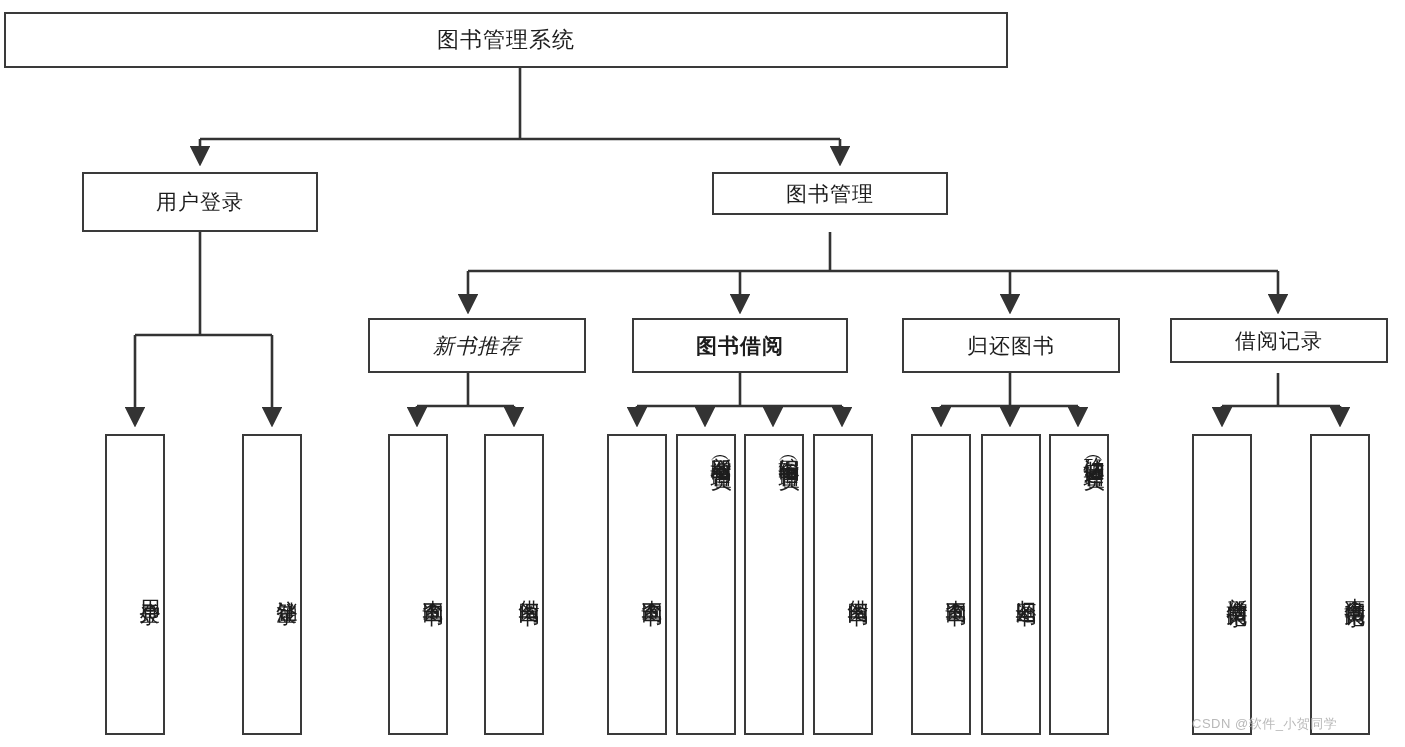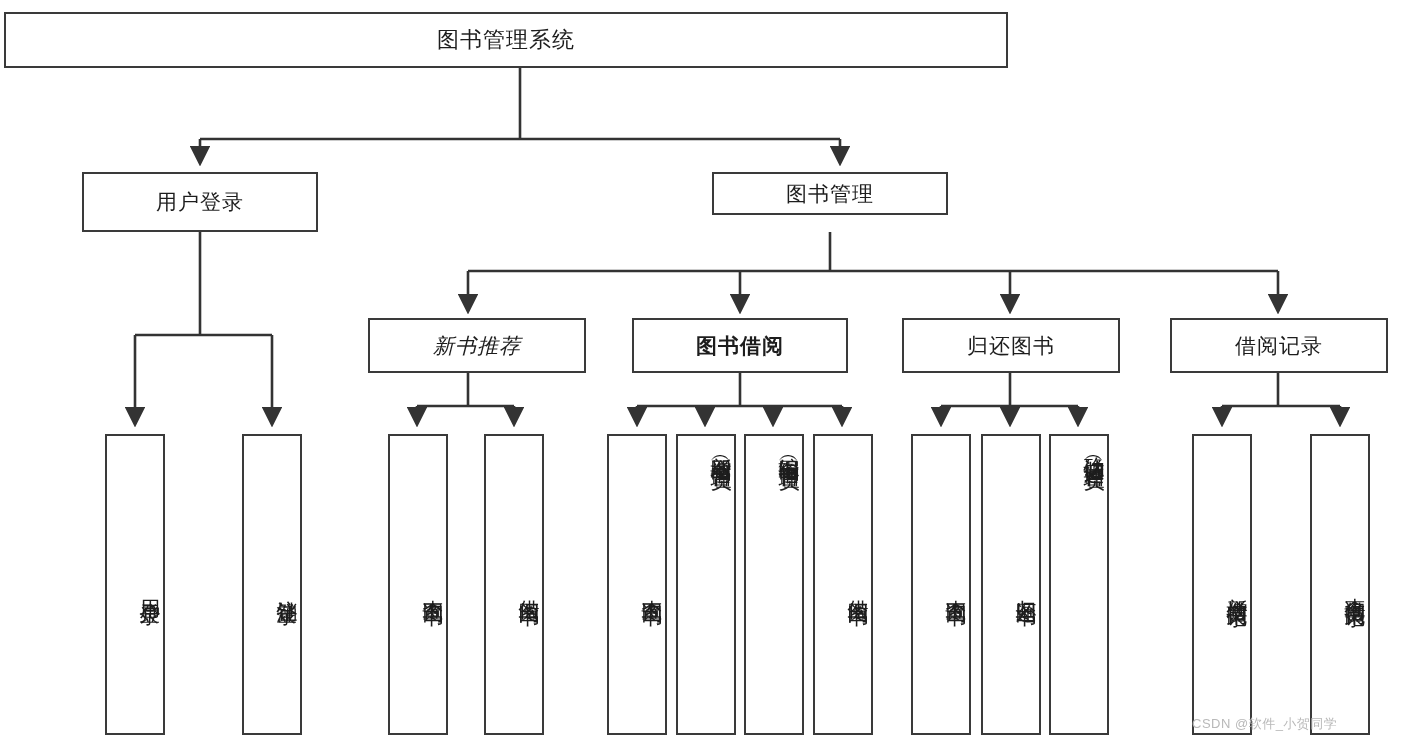"借阅记录" div.node { height: 55px -> 45px }
